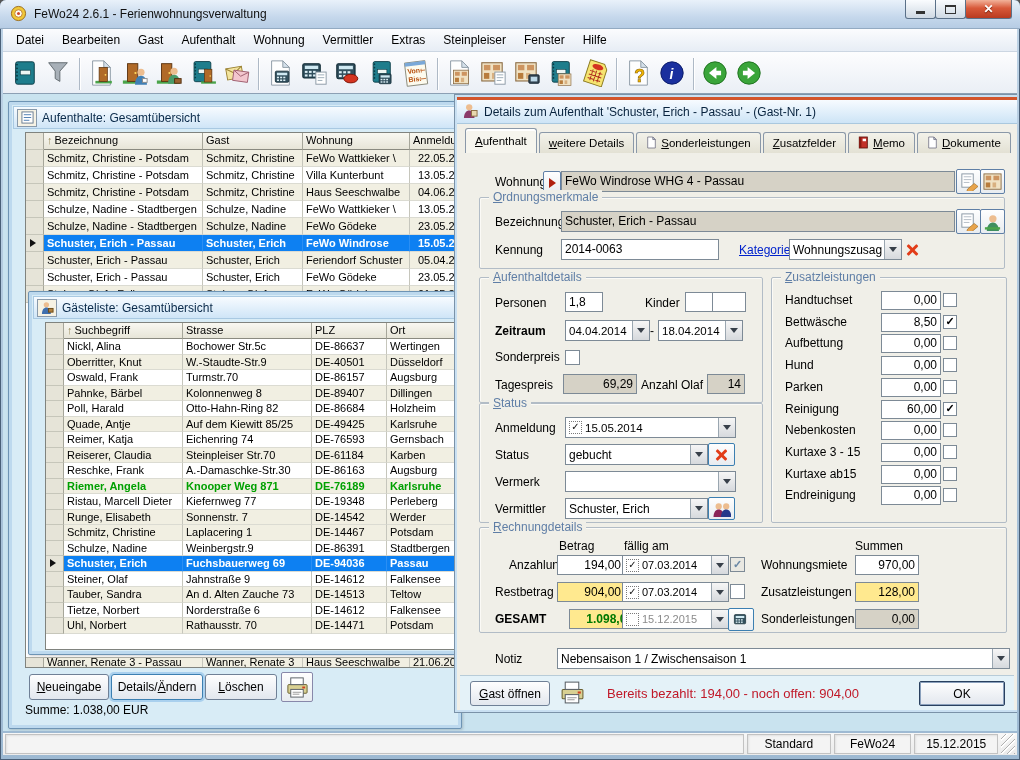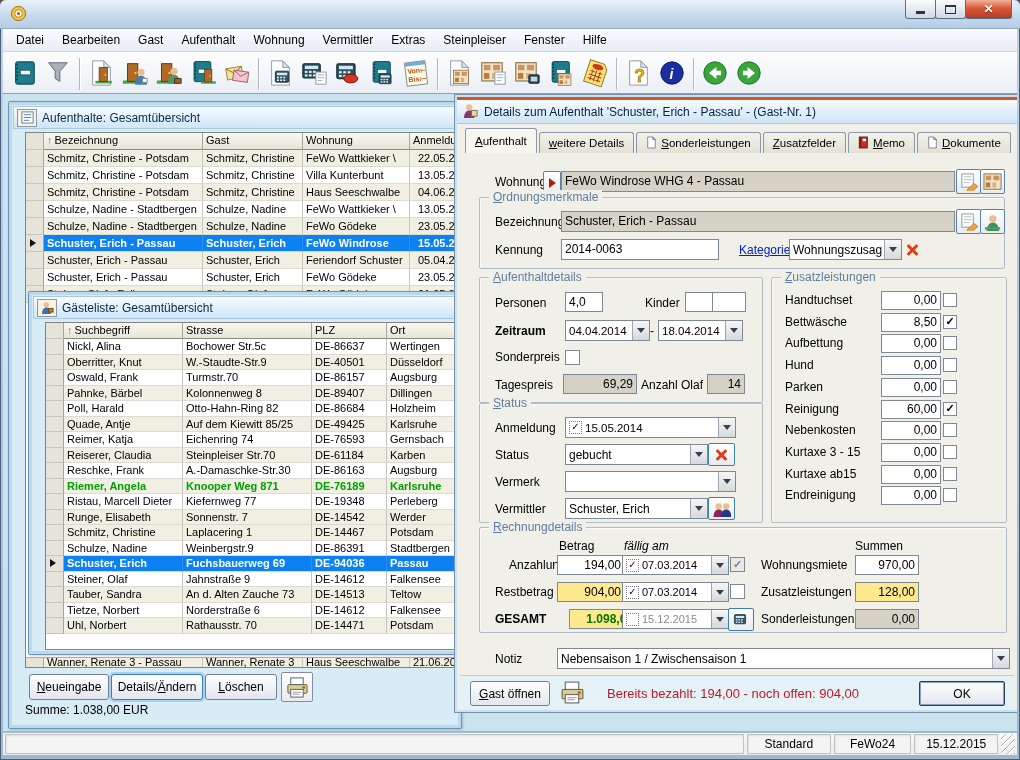"FeWo24 2.6.1 - Ferienwohnungsverwaltung" span.ttext { html: none -> <span>FeWo24 2.6.1 - Ferienwohnungsverwaltung</span> }
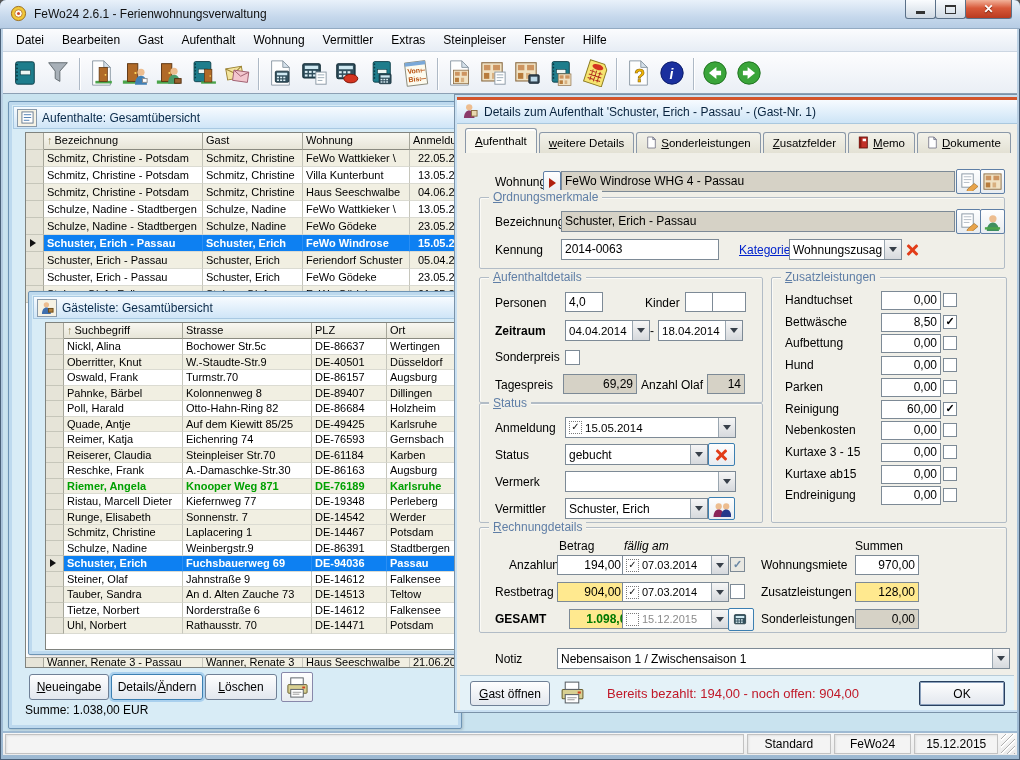"4,0" div.fld { text: 4,0 -> 1,8 }
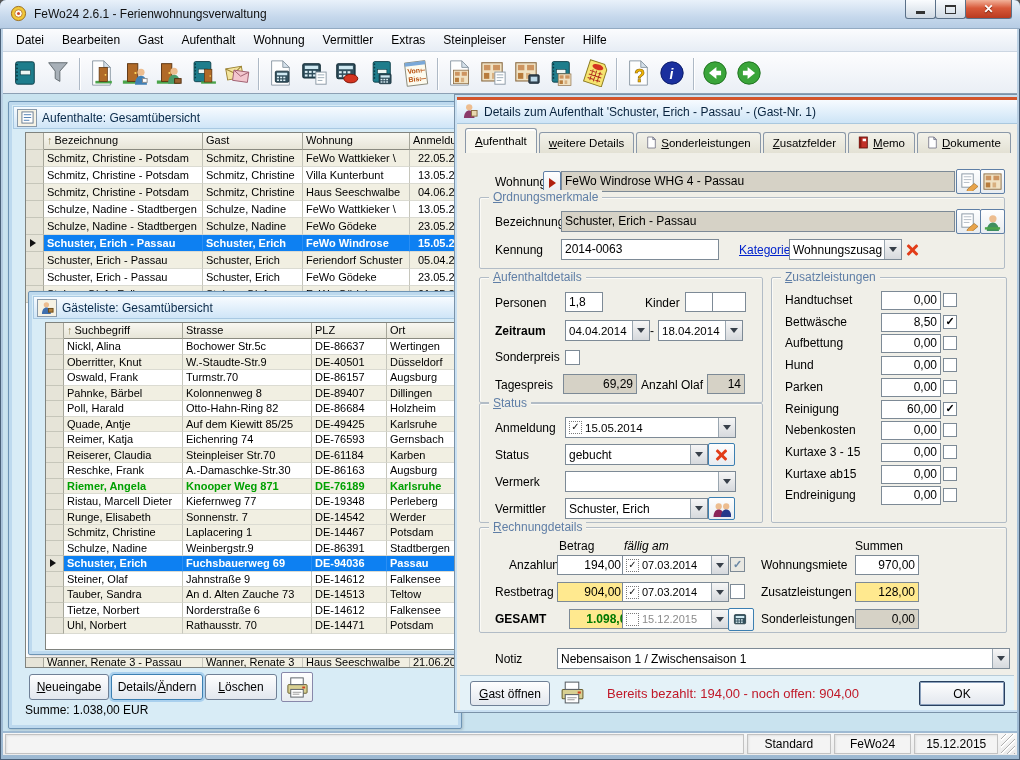"fällig am" span.lbl { font-style: italic -> none }
